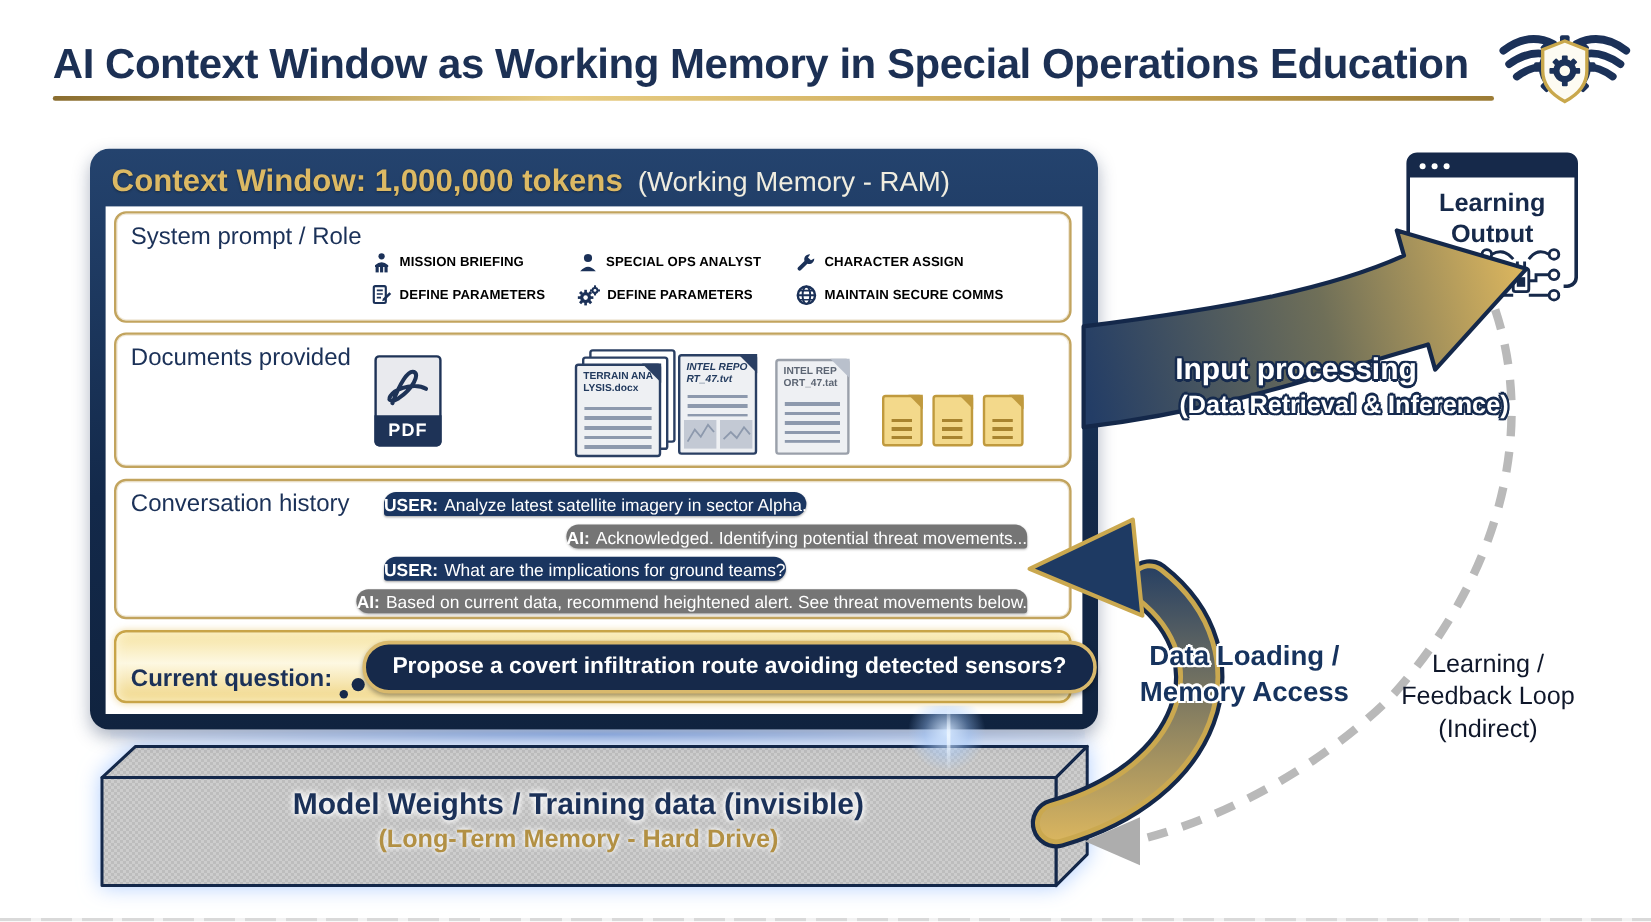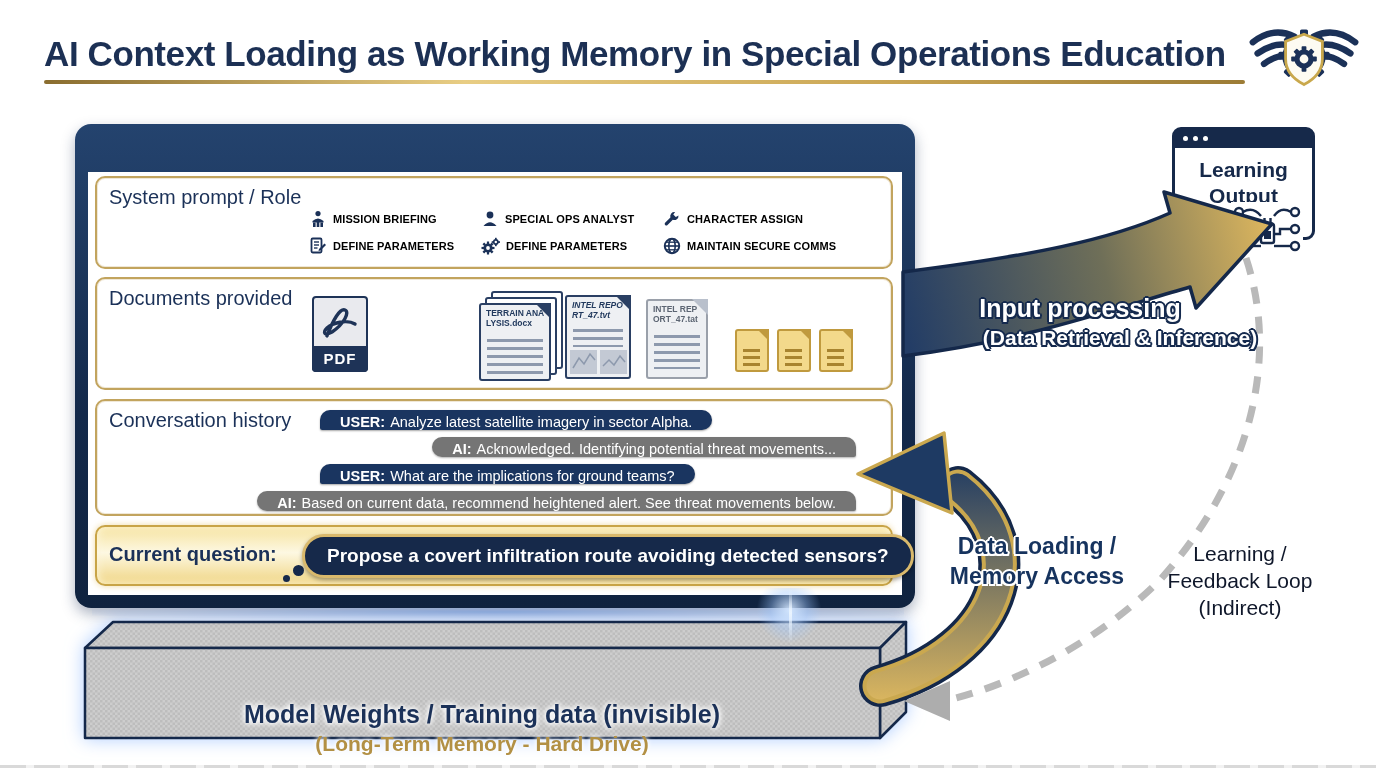"AI Context Loading as Working" div.title { text: Loading -> Window }
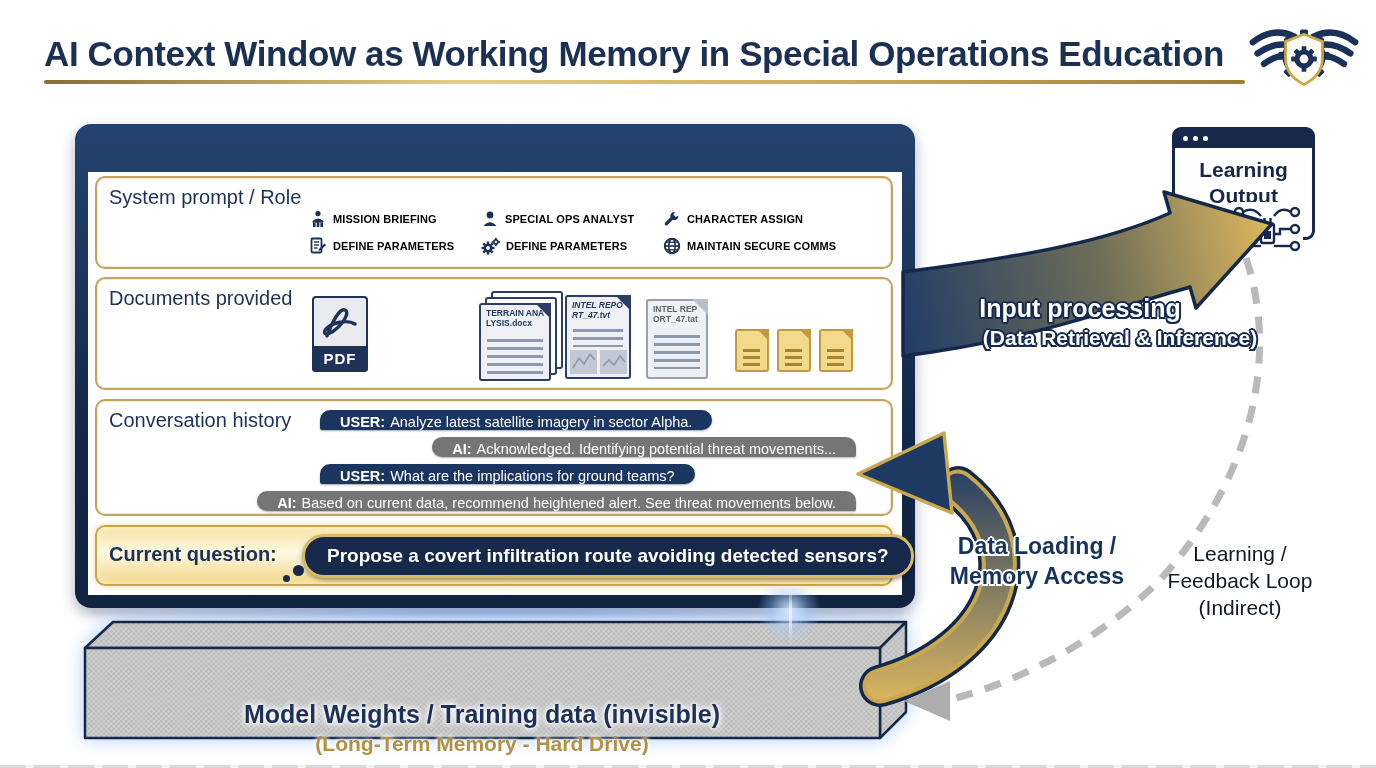"Context Window: 1,000,000 tokens" div.cw-header { html: none -> <div> <span>Context Window: 1,000,000 tokens</span> <span>(Working Memory - RAM)</span> </div> }
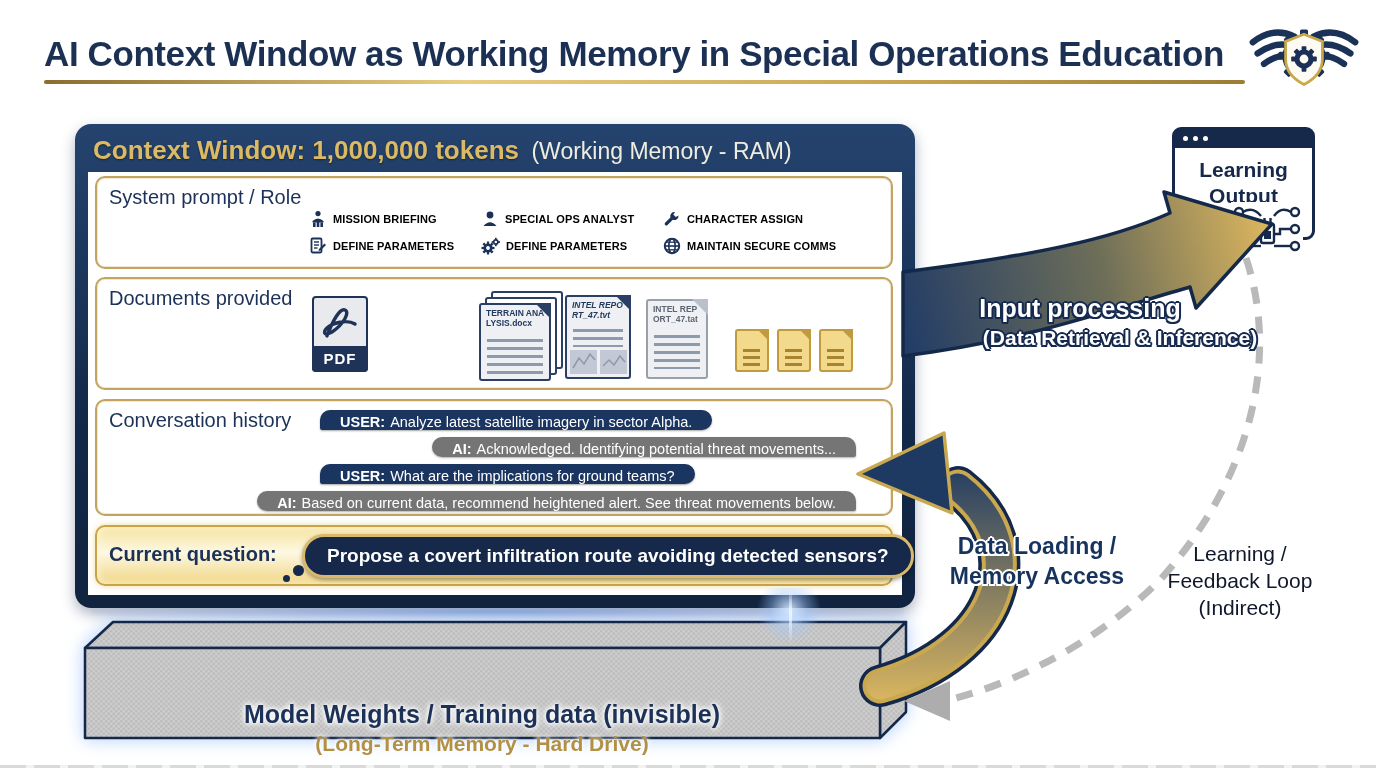"USER: Analyze latest satellite imagery" .bub { padding: 0 20px -> 0 0 }
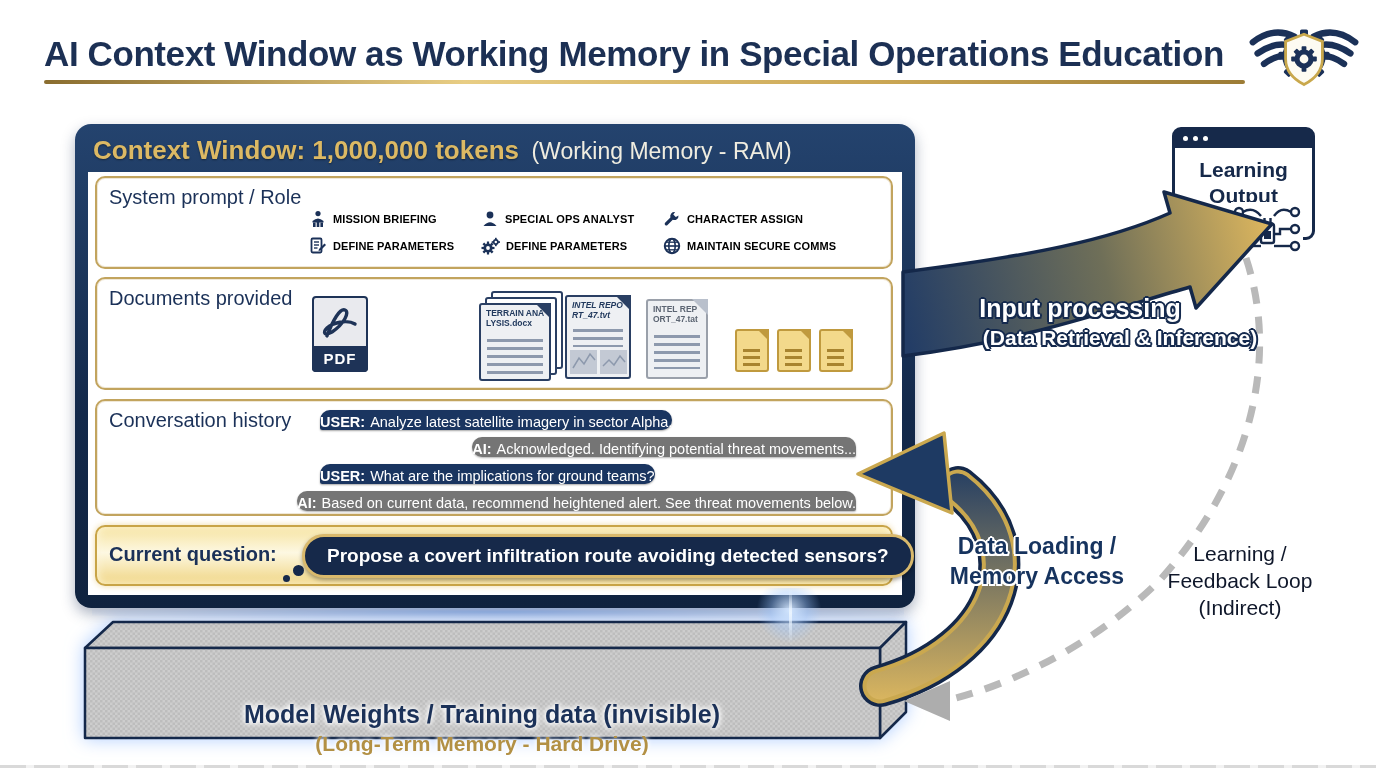"Current question:" .cq-label { top: 16px -> 28px }
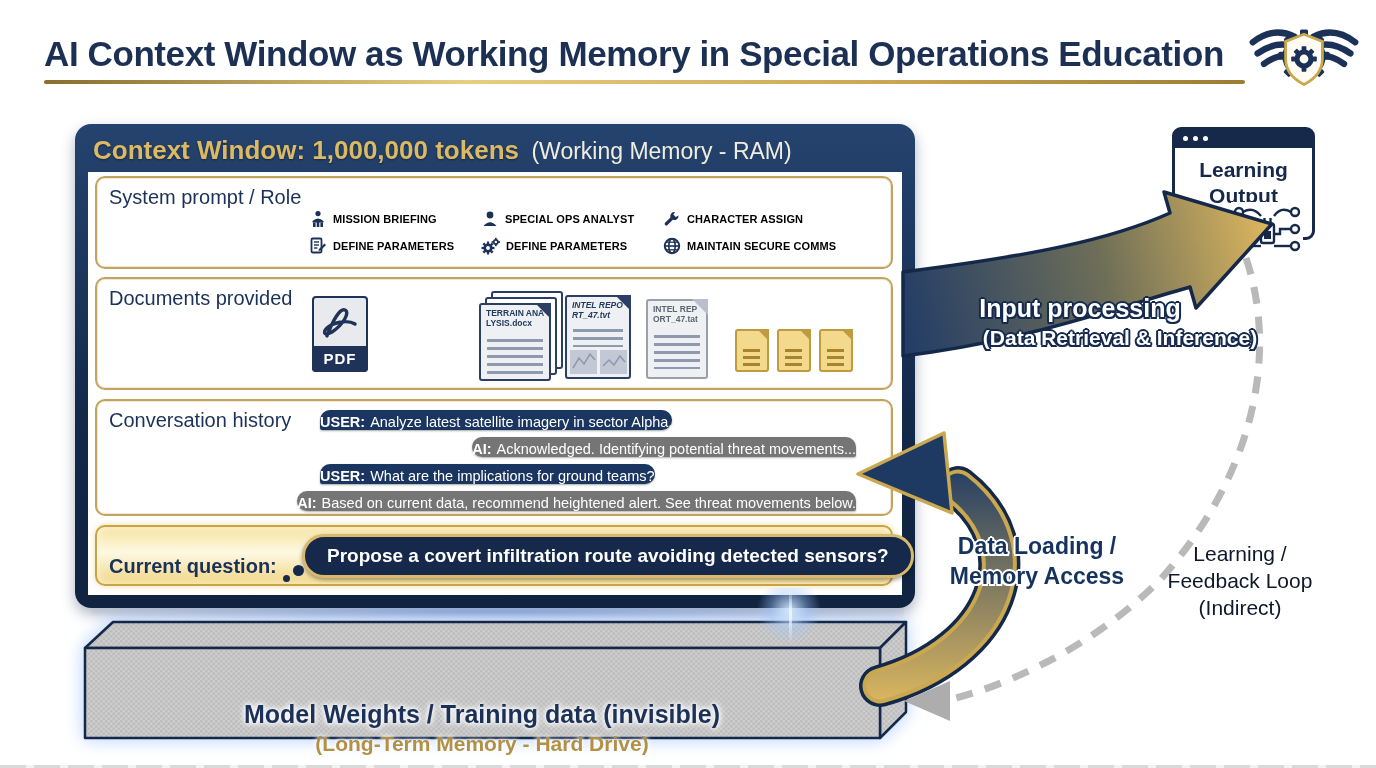"Model Weights / Training data" .mw-text { top: 700px -> 656px }
